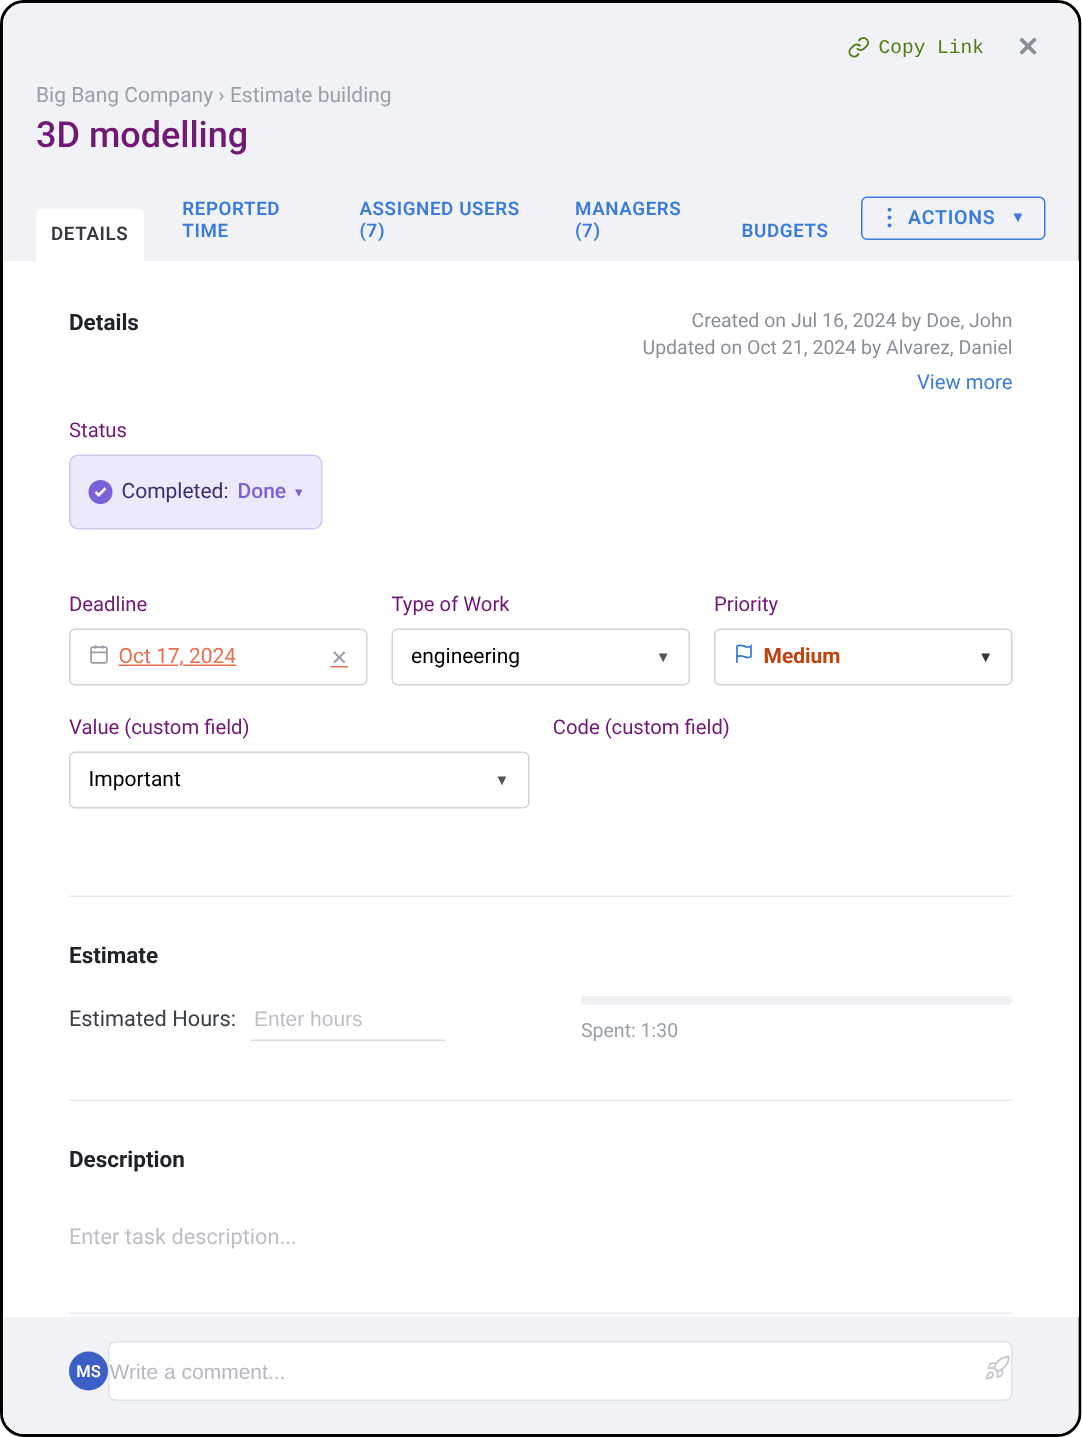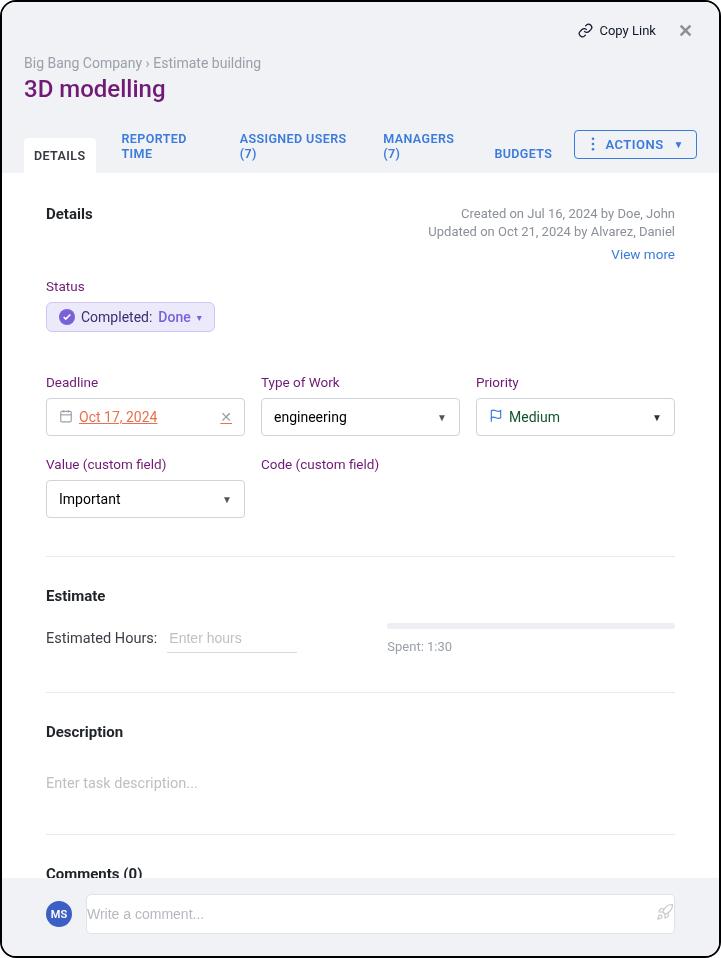"Copy Link" .copy-link { color: #0f172a -> #4d7c0f; font-family: none -> Liberation Mono, monospace }
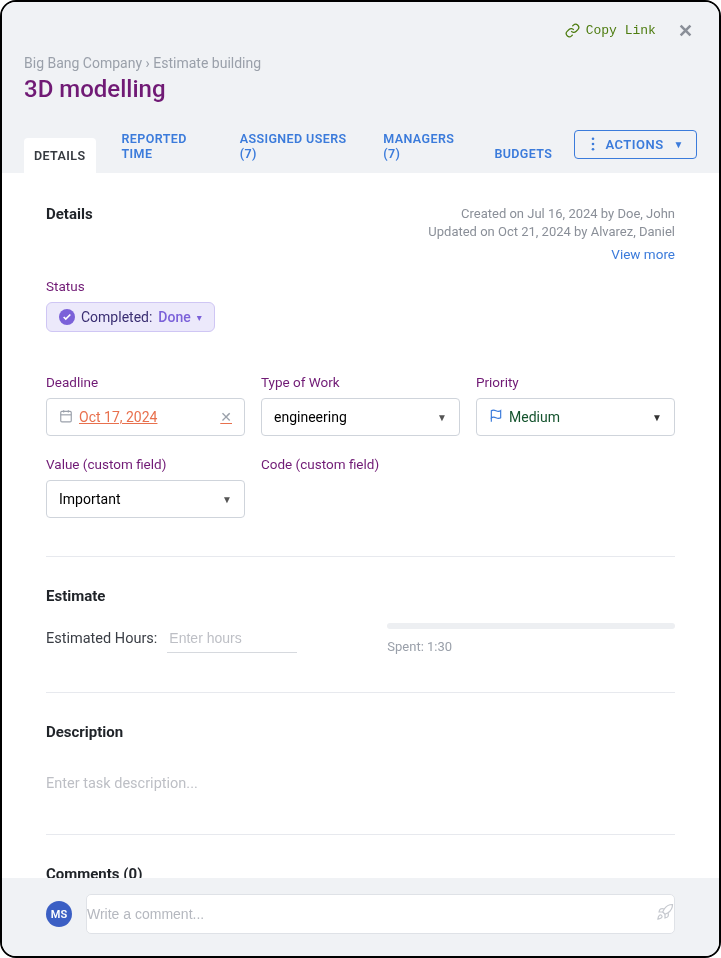"Completed:" .status-chip { padding: 6px 12px -> 16px 12px }
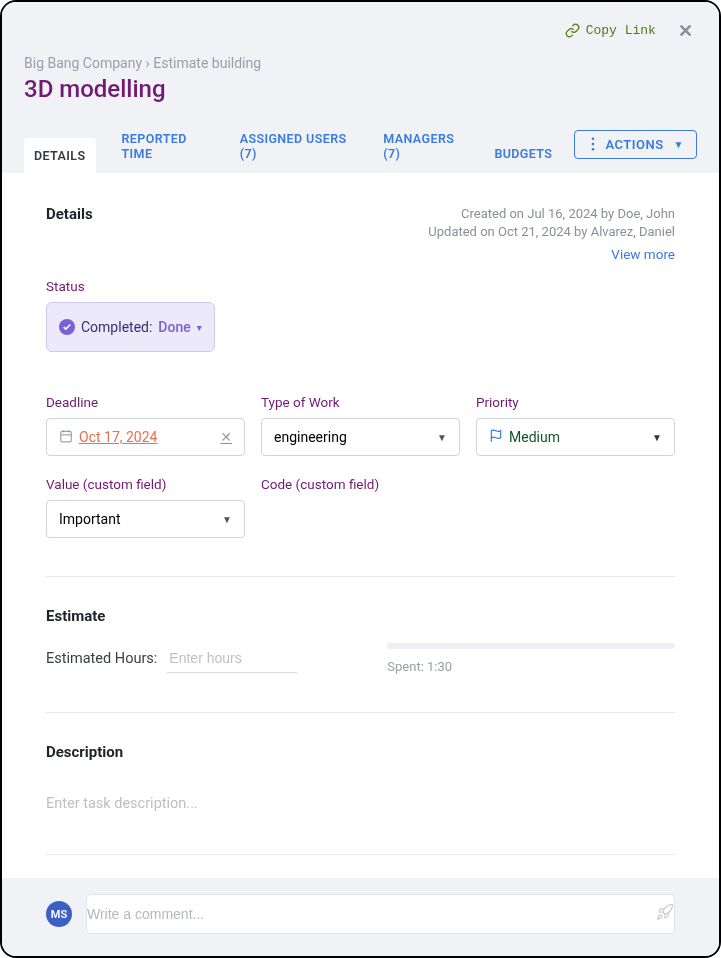"Medium" .priority-box span.txt { color: #14532d -> #c2410c; font-weight: 400 -> 700 }
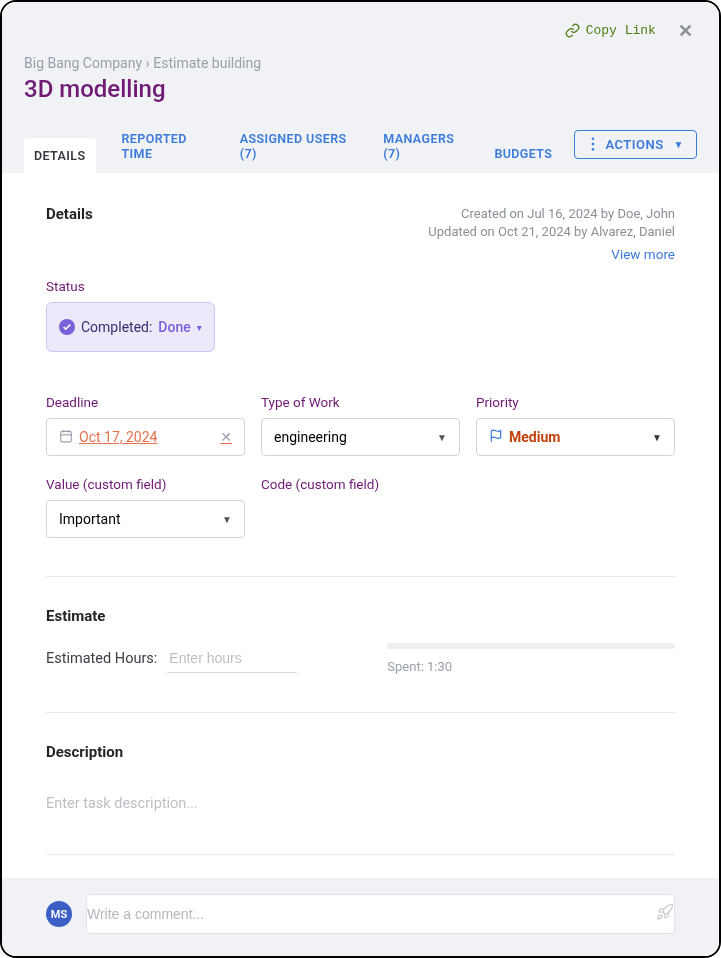"Value (custom field)" .row2 { grid-template-columns: 1fr 1fr 1fr -> 1fr 1fr }
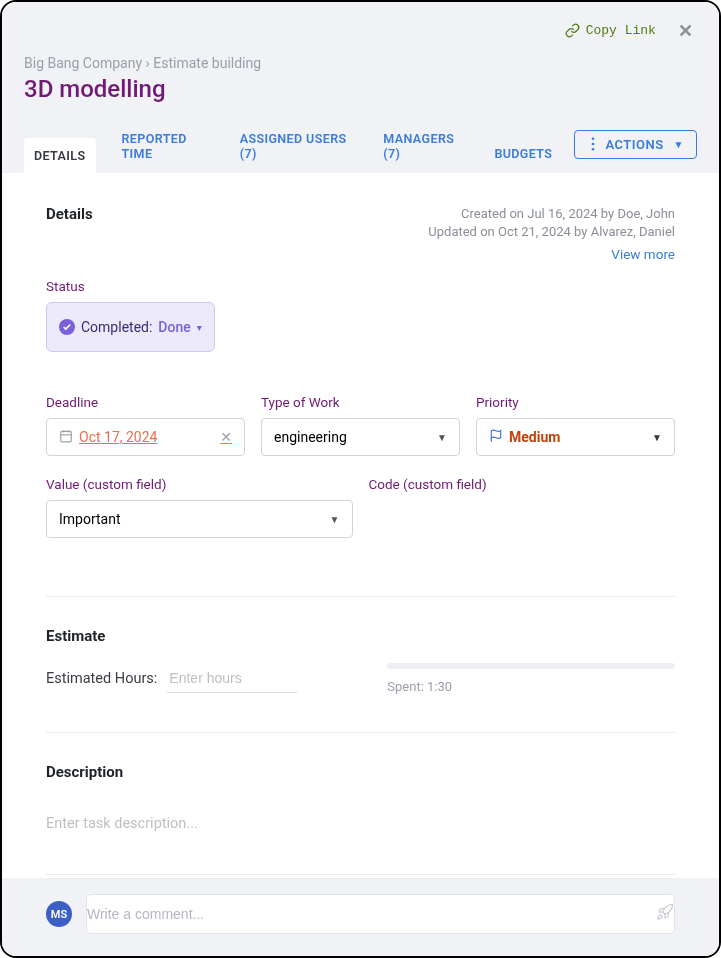"MS" .footer { gap: 14px -> none }
